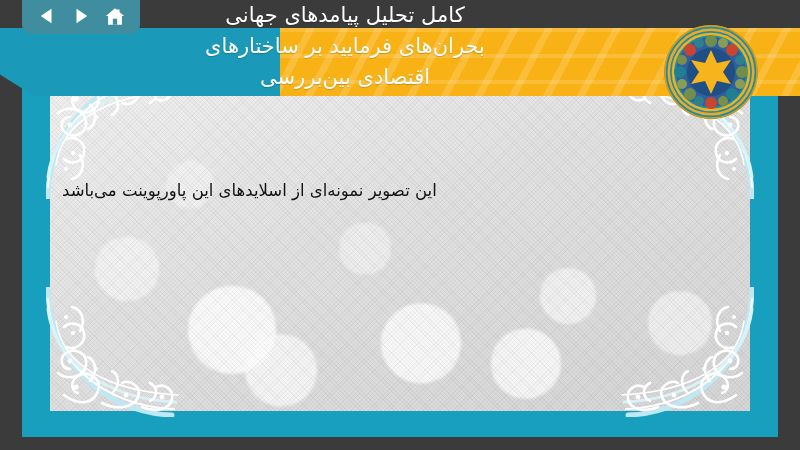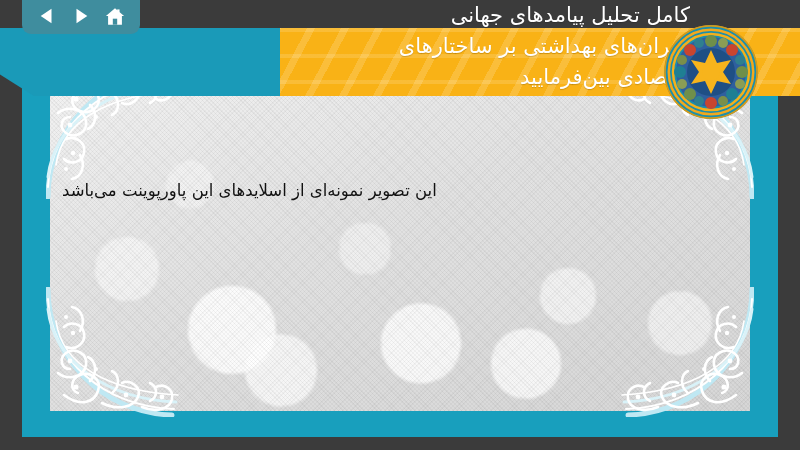"کامل تحلیل پیامدهای جهانی" .title-block { text-align: right -> center }
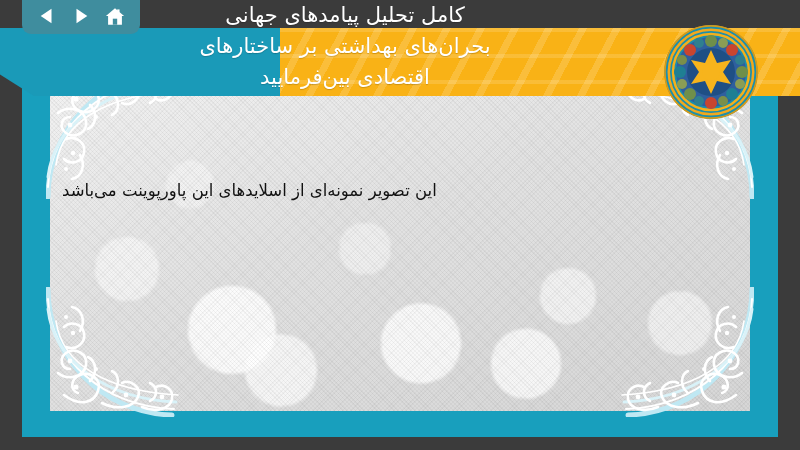"بحران‌های بهداشتی بر ساختارهای" div.title-line { text: بهداشتی -> فرمایید }
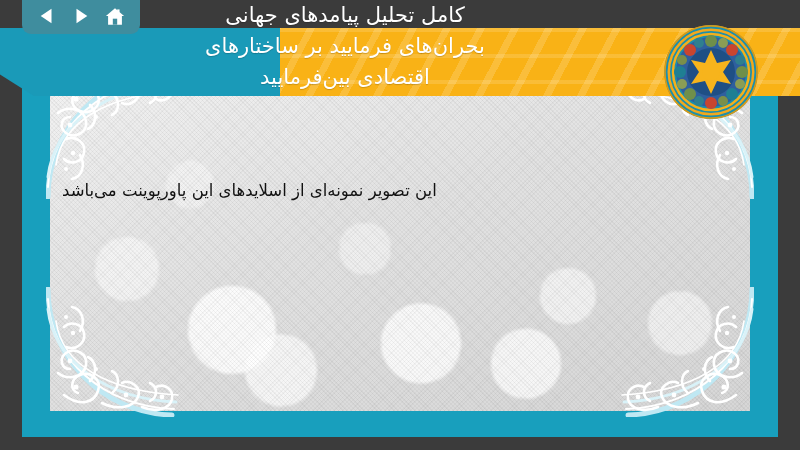"اقتصادی بین‌فرمایید" div.title-line { text: فرمایید -> بررسی }
